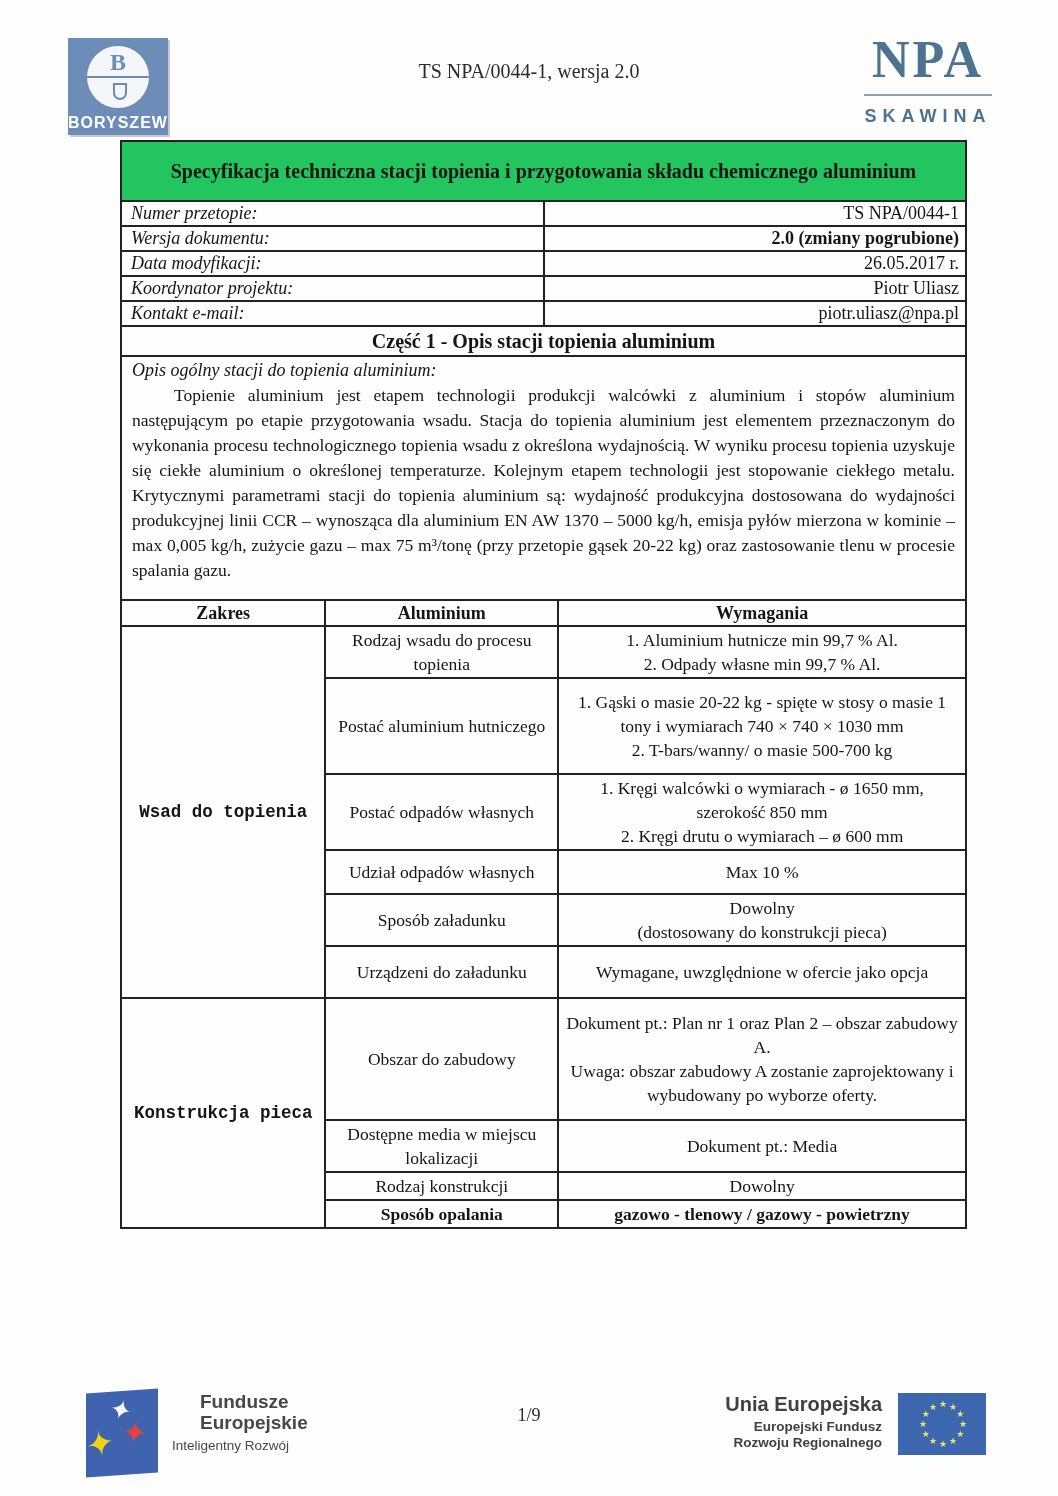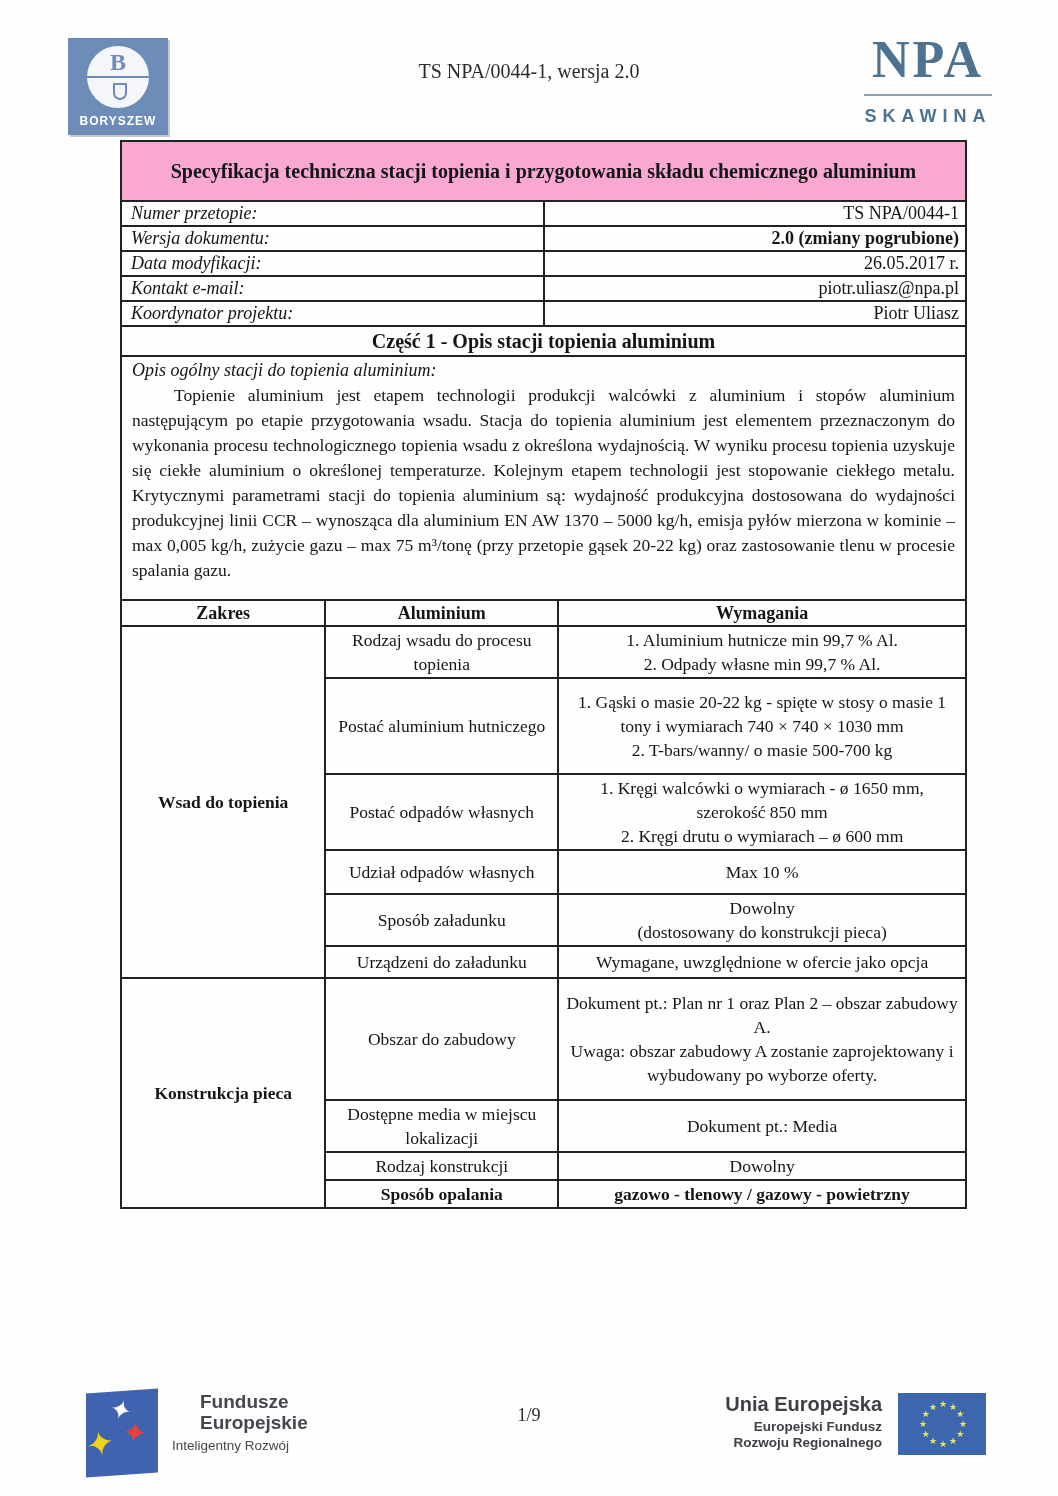"BORYSZEW" .b-caption { font-size: 12px -> 16px }
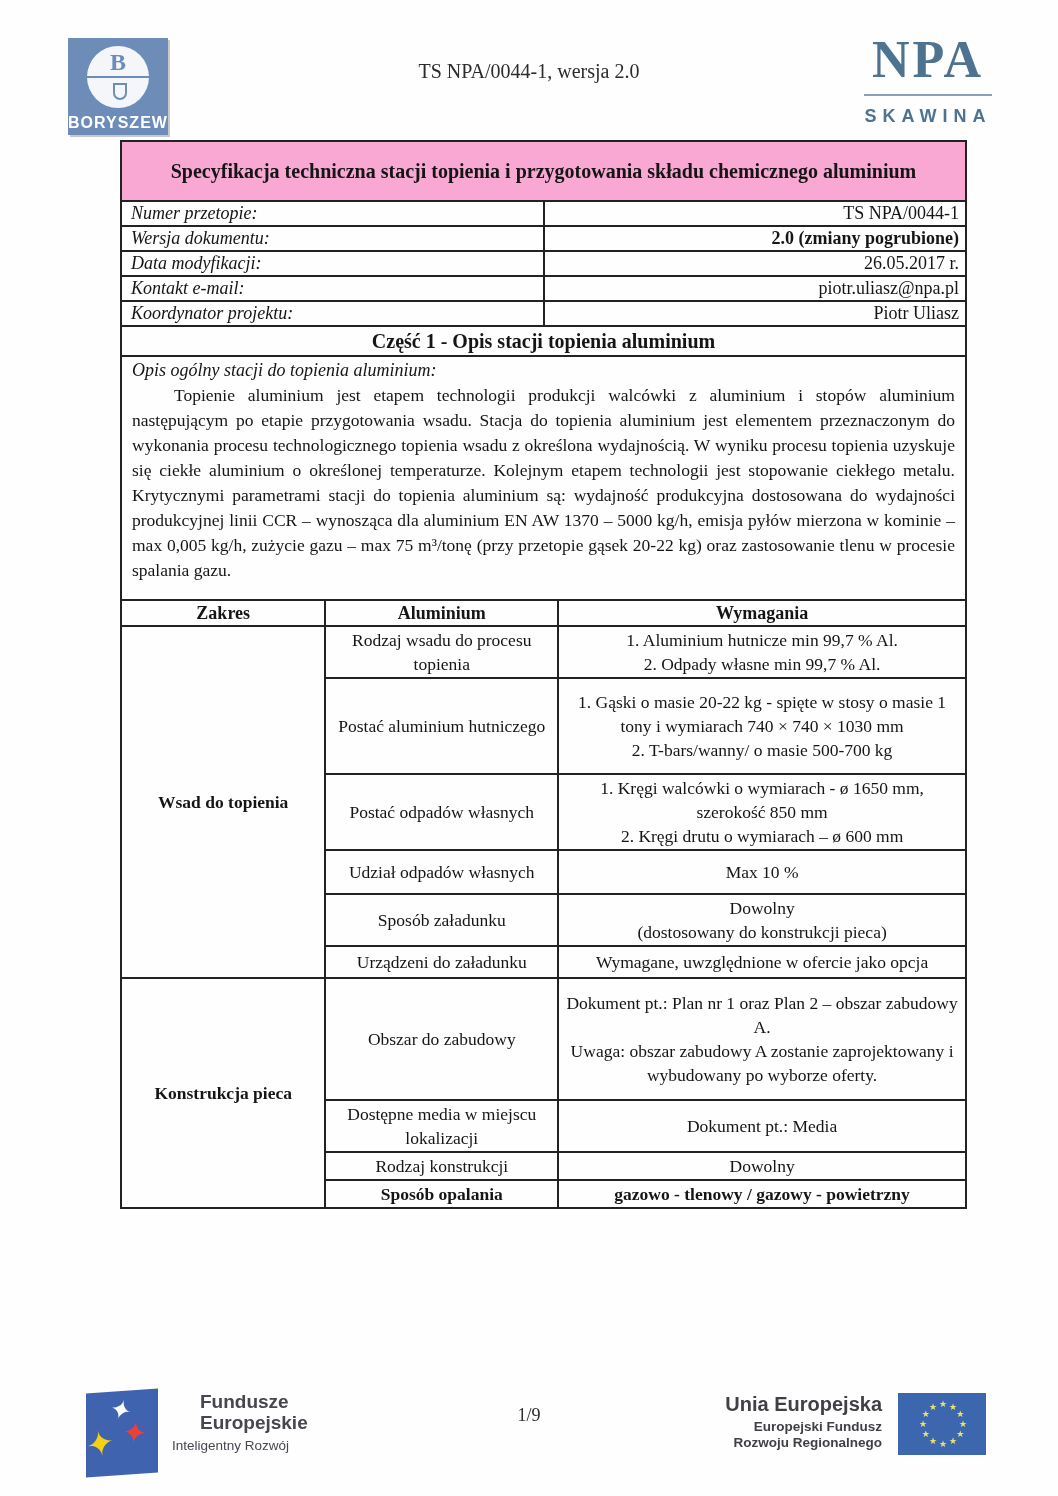"Specyfikacja techniczna stacji topienia" .title-row td { background: #f9a8d4 -> #22c55e }
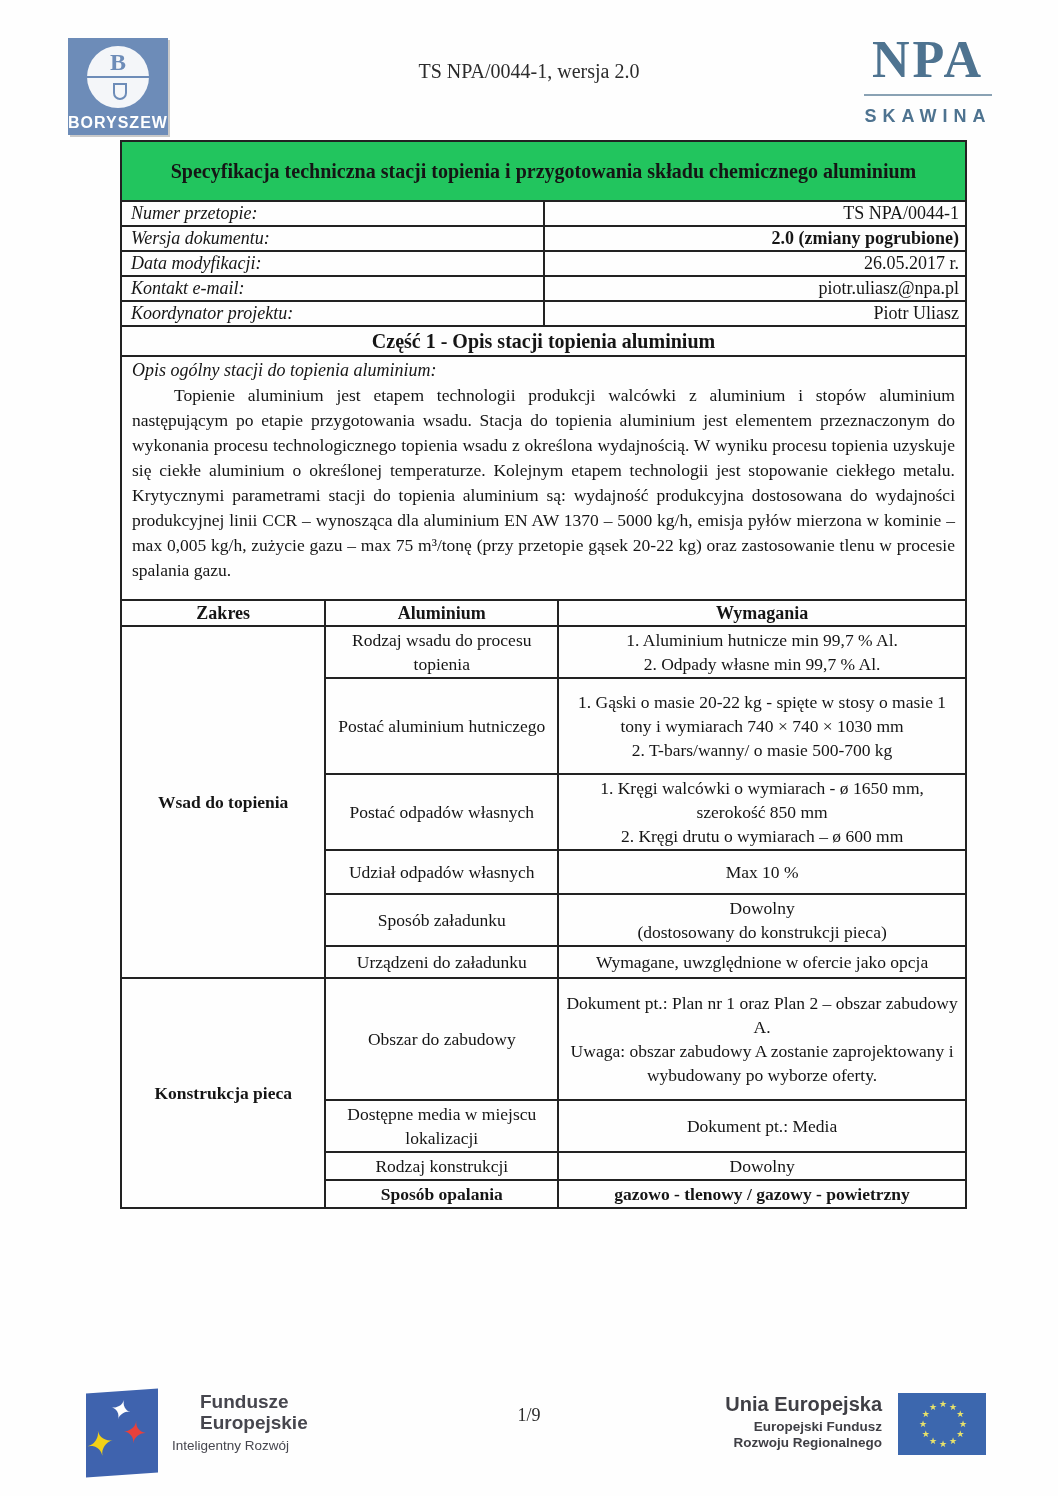"Kontakt e-mail:" tr { order: before "Koordynator projektu:" -> after "Koordynator projektu:" }
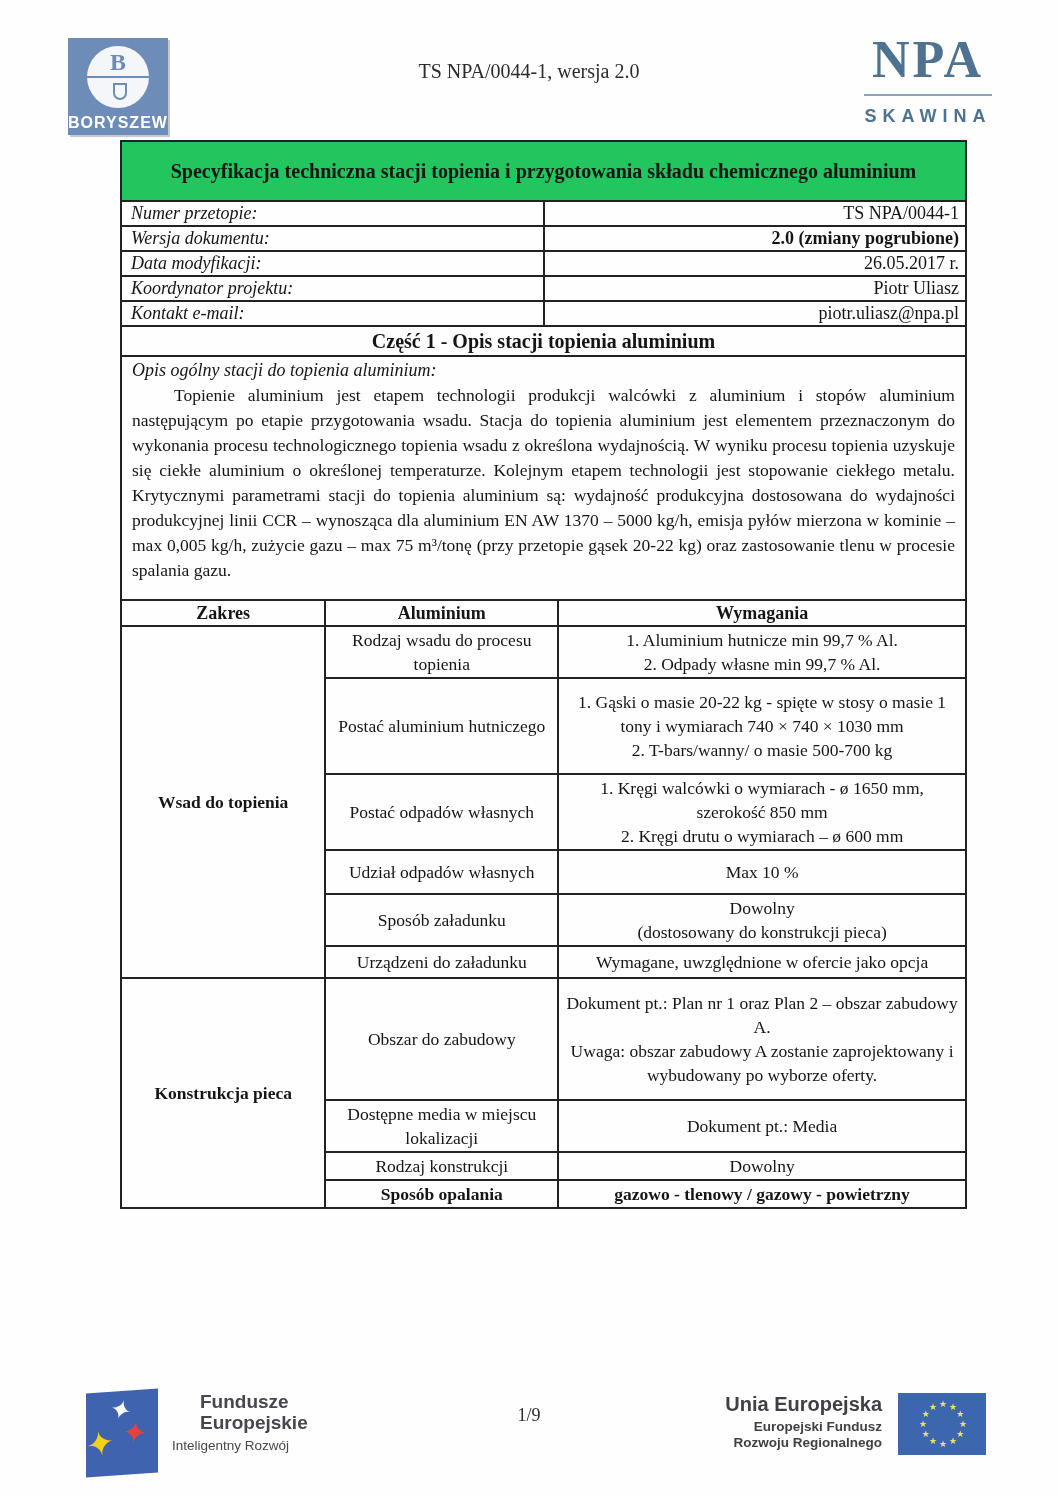"Wsad do topienia" .t-spec .zakres { font-family: none -> Liberation Mono, monospace }
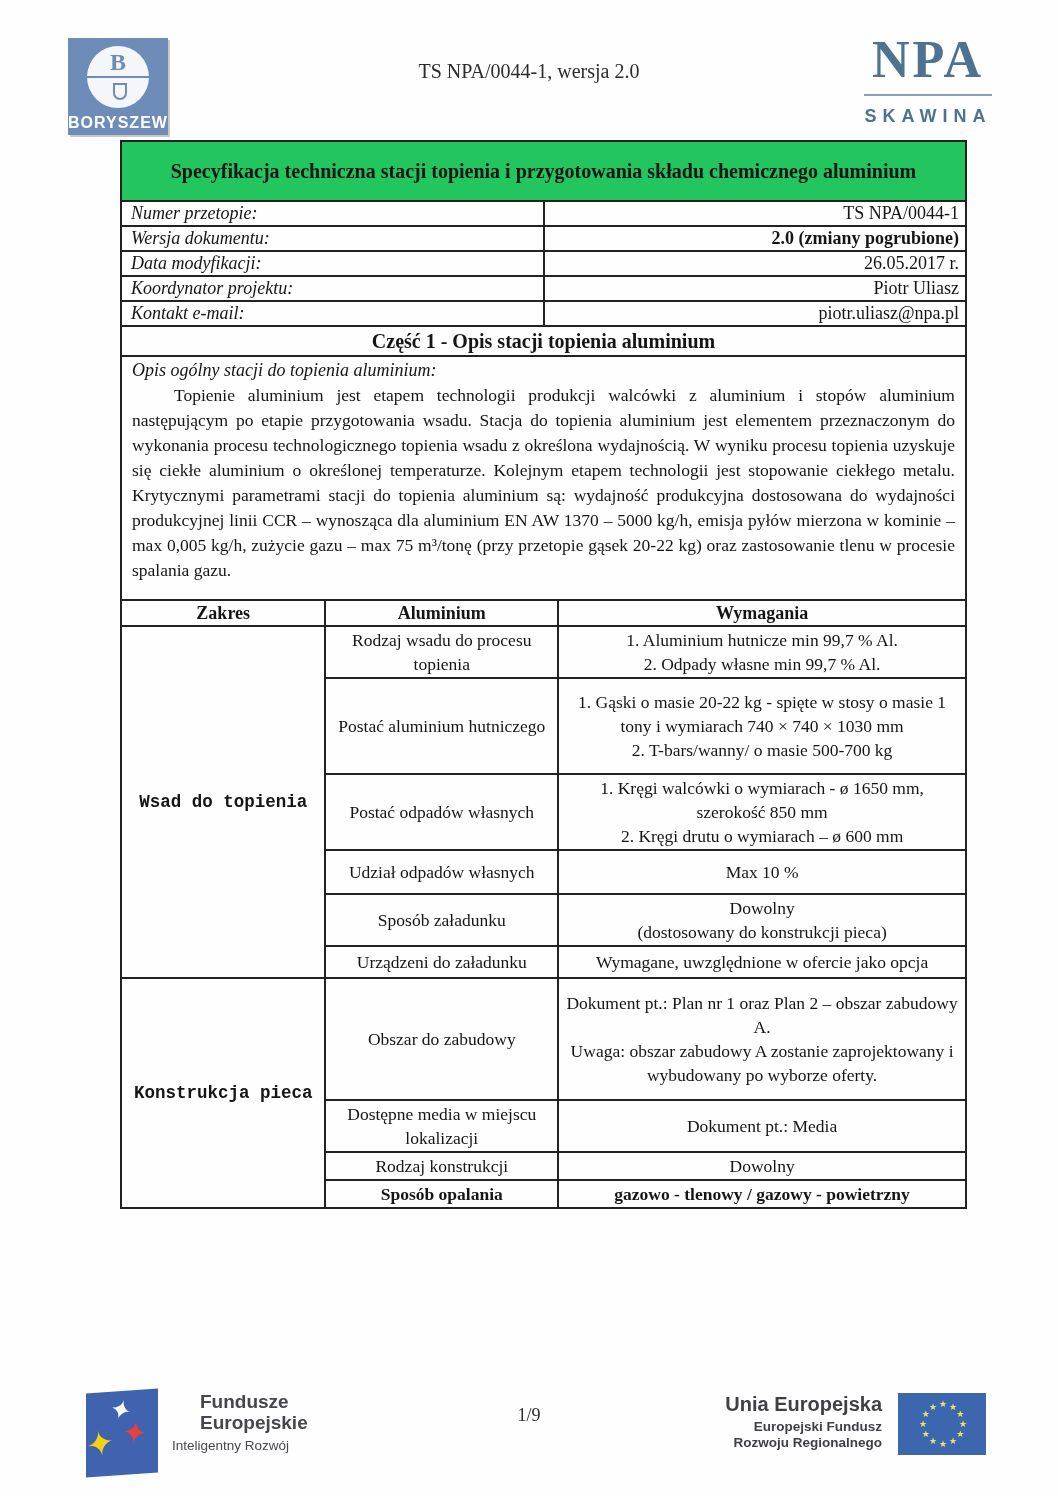"Urządzeni do załadunku" .r-h48 { height: 32px -> 52px }
